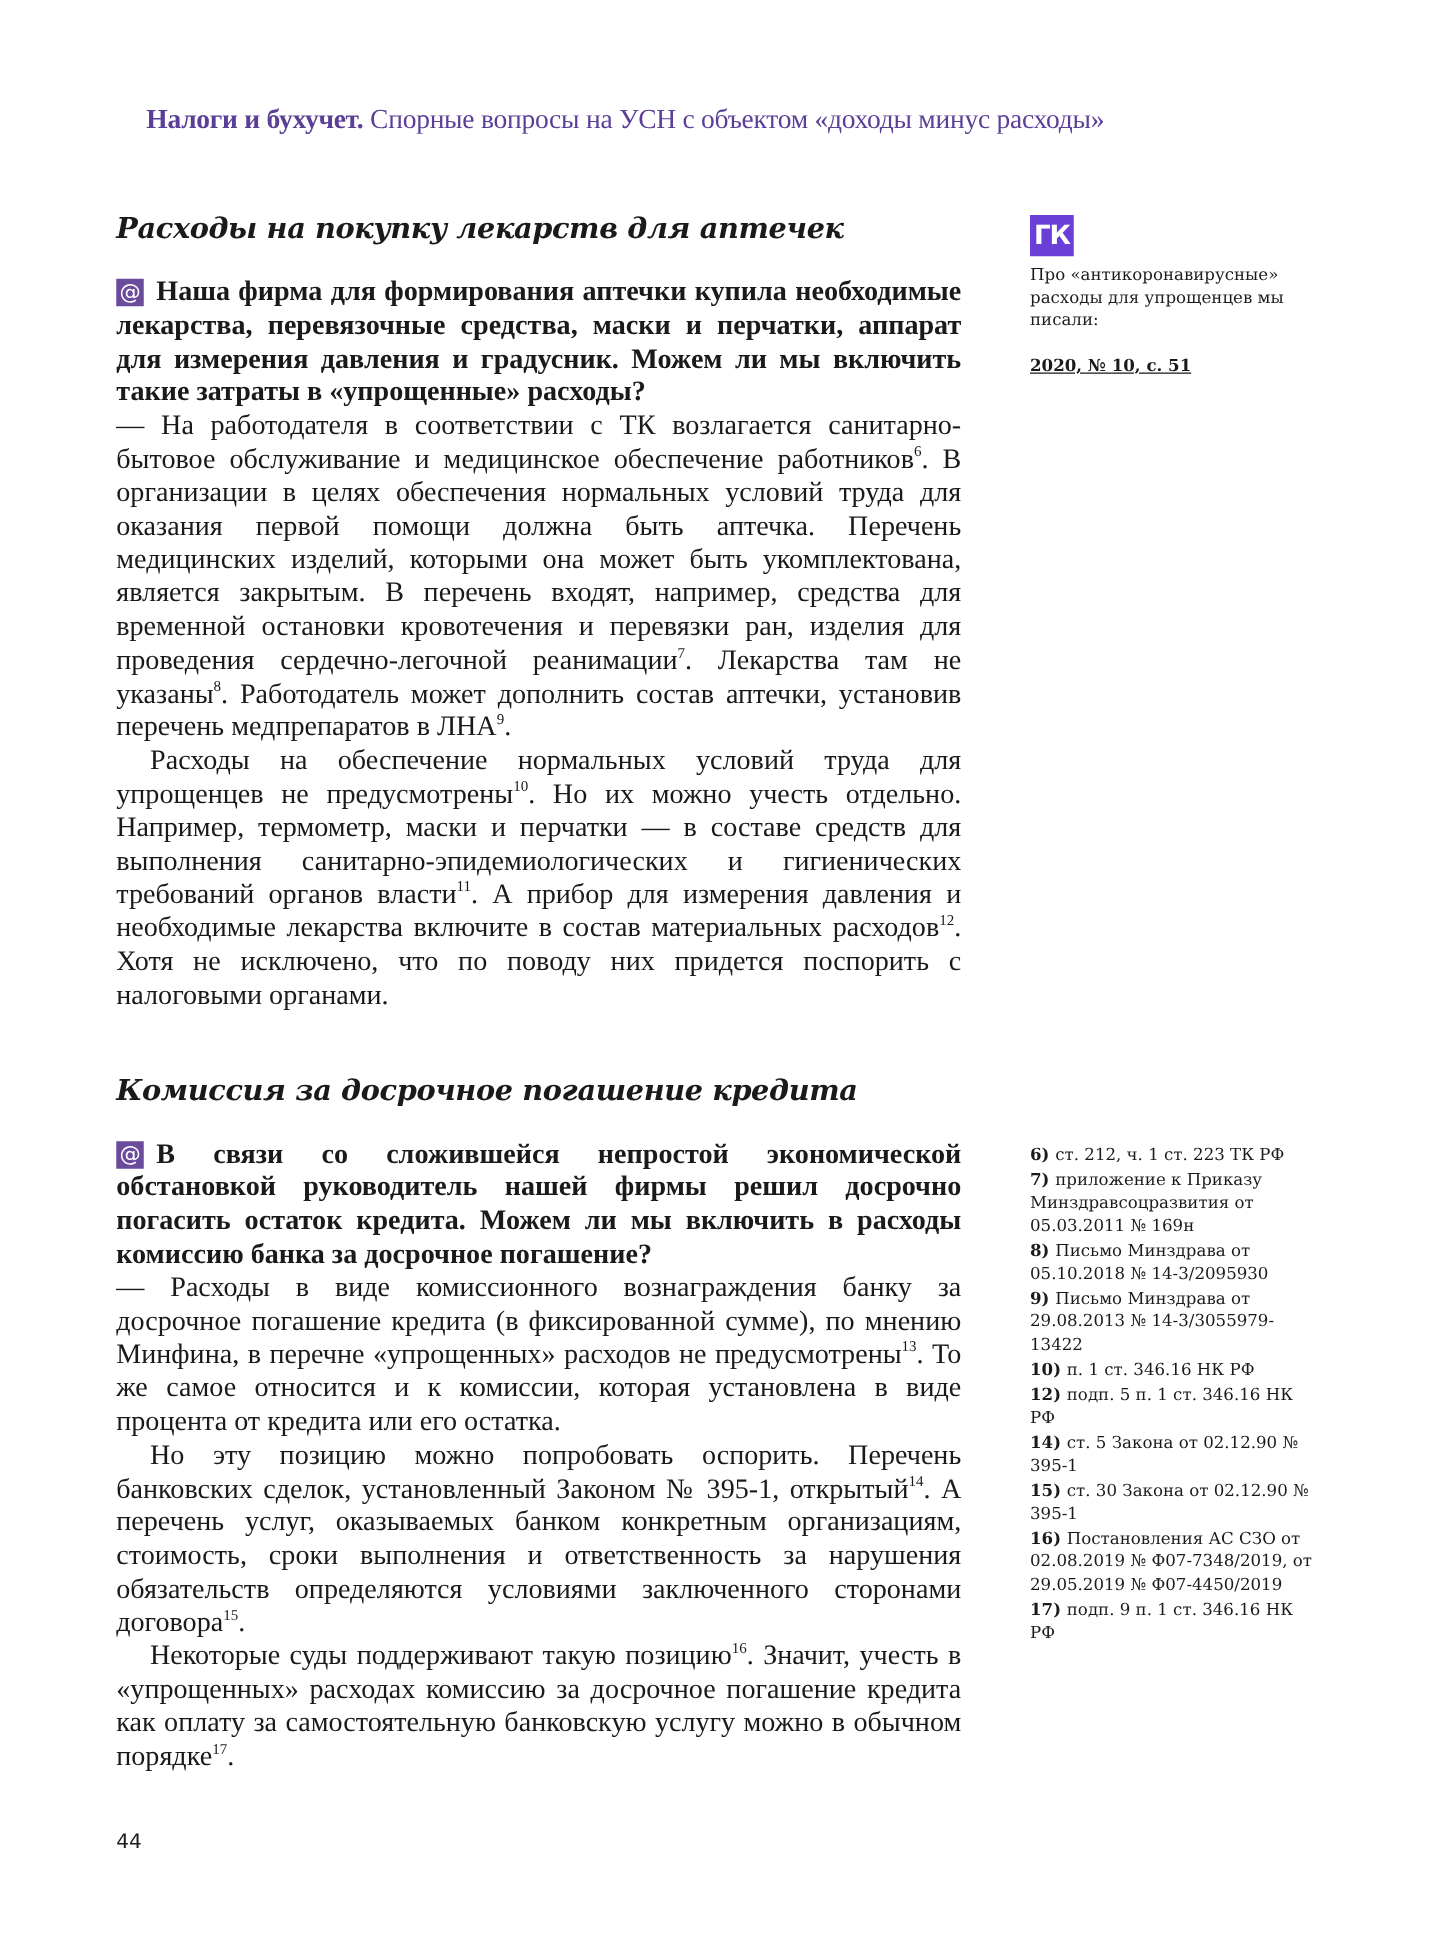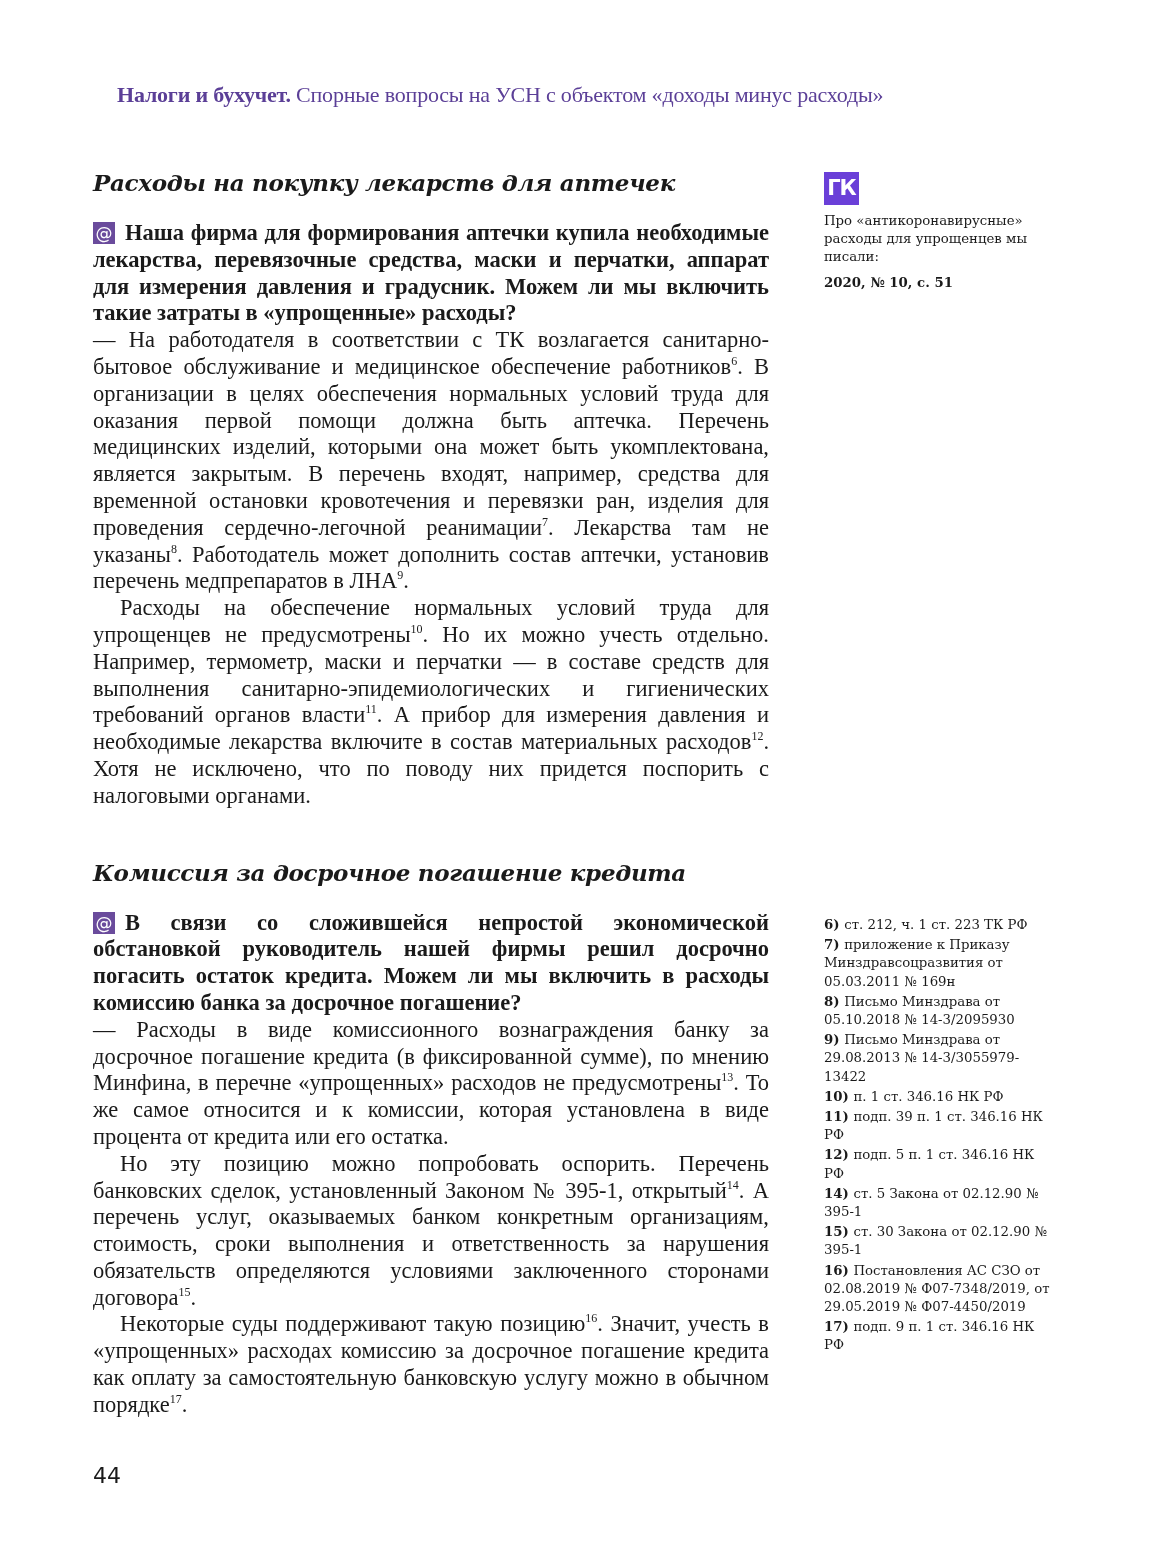"2020, № 10, с. 51" .ref-src { margin-top: 8px -> 19px; text-decoration: none -> underline }
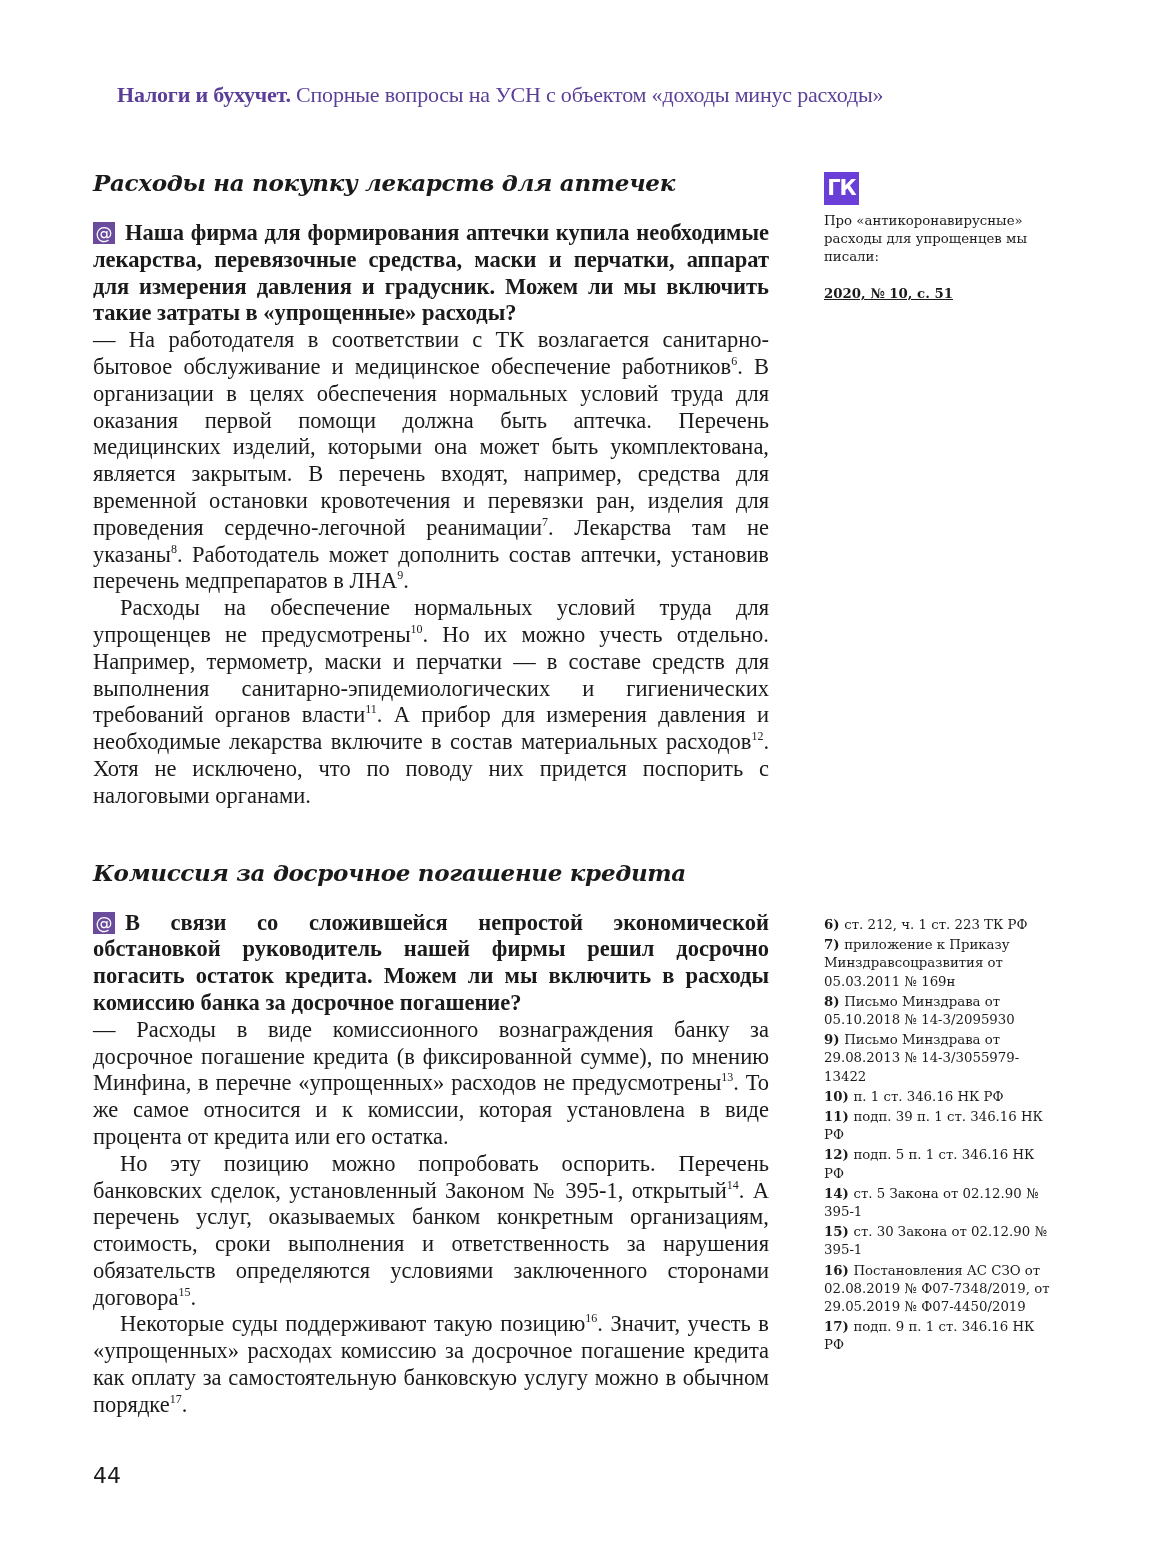"11) подп. 39 п. 1" div.note { html: <div><b>11) </b><span>подп. 39 п. 1 ст. 346.16 НК РФ</span></div> -> none }
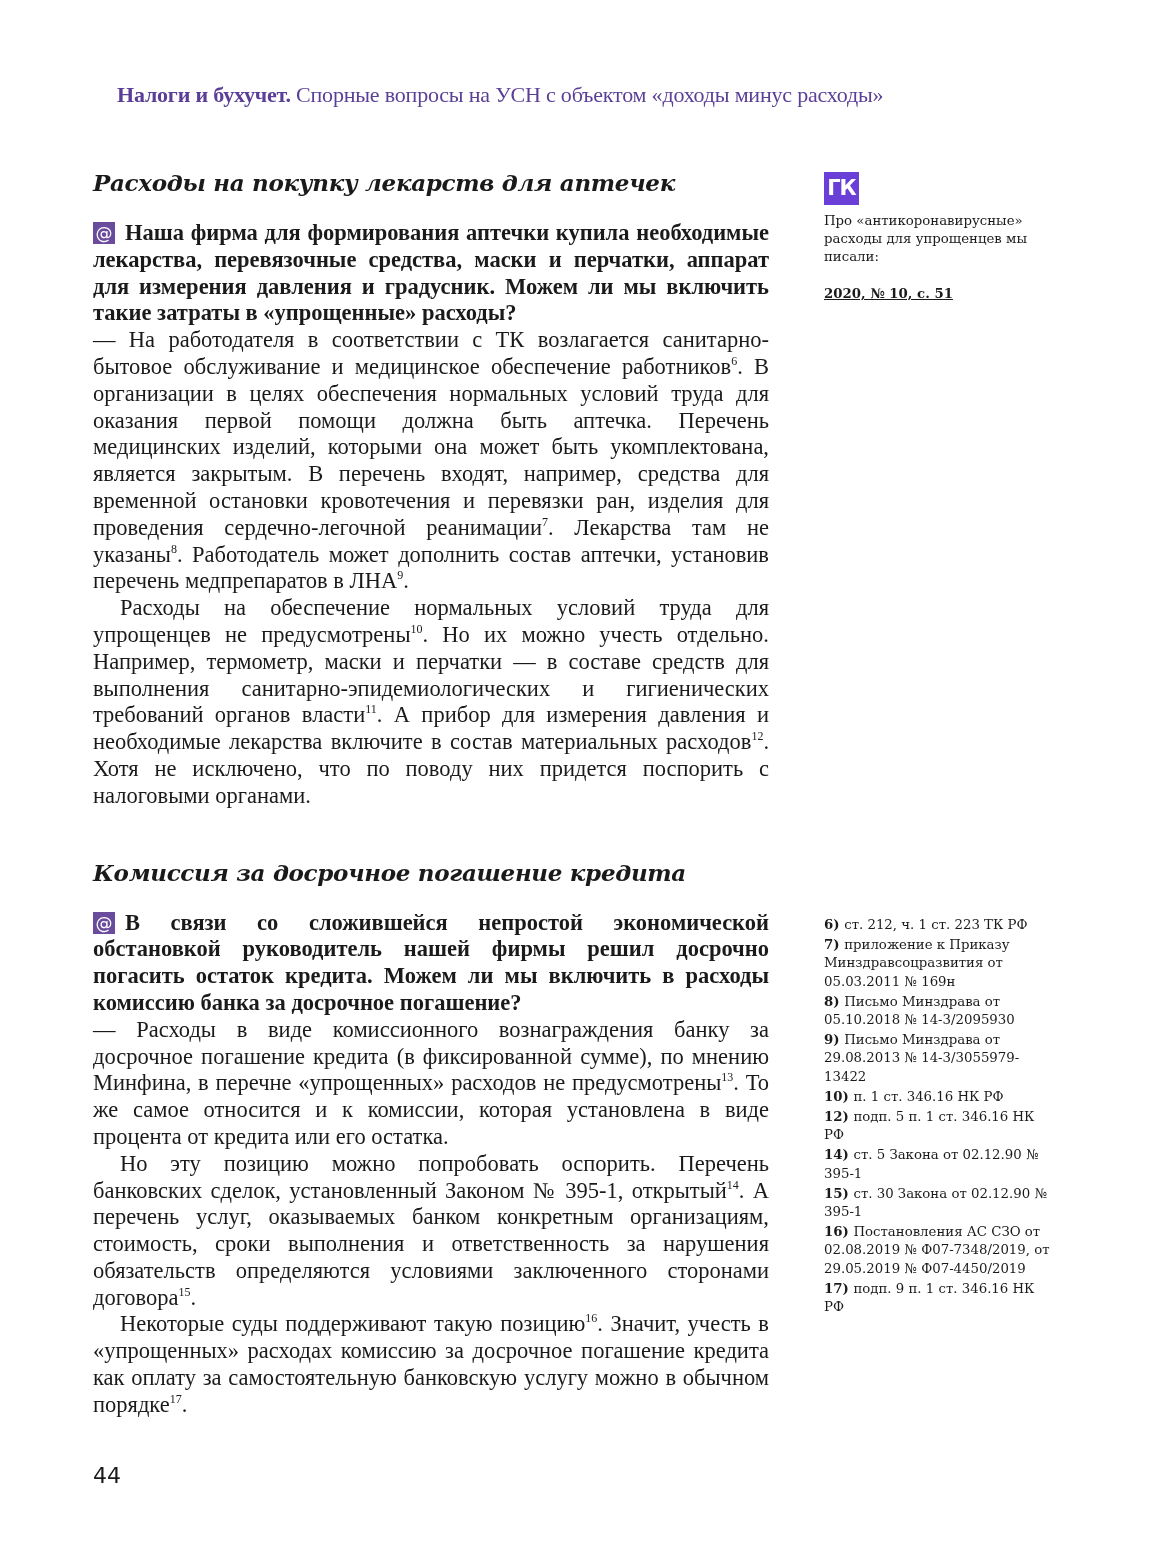"44" .pagenum { font-size: 22px -> 16px }
